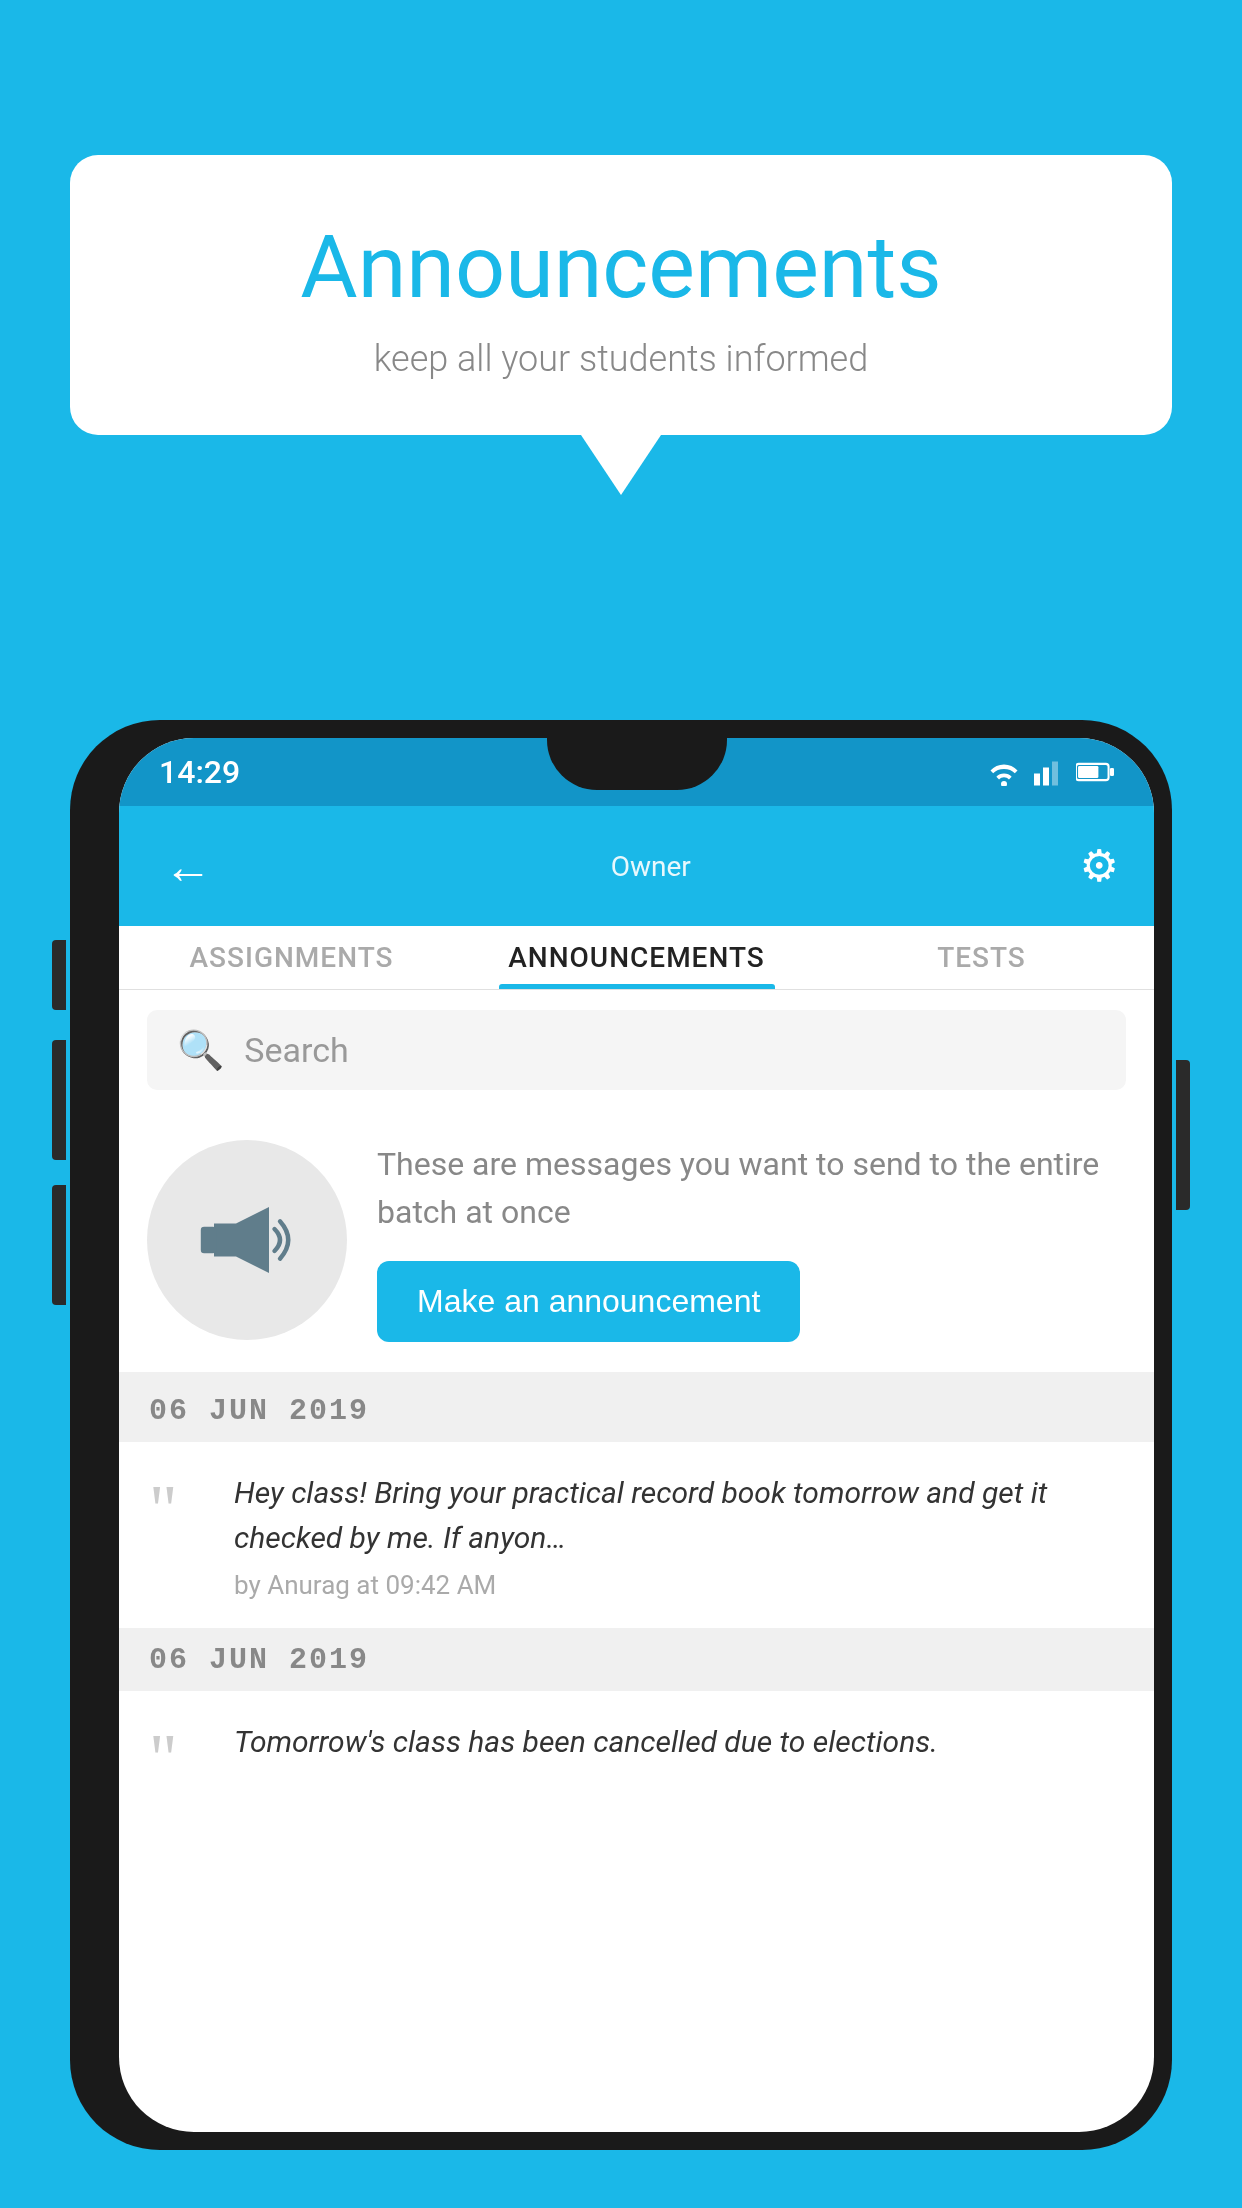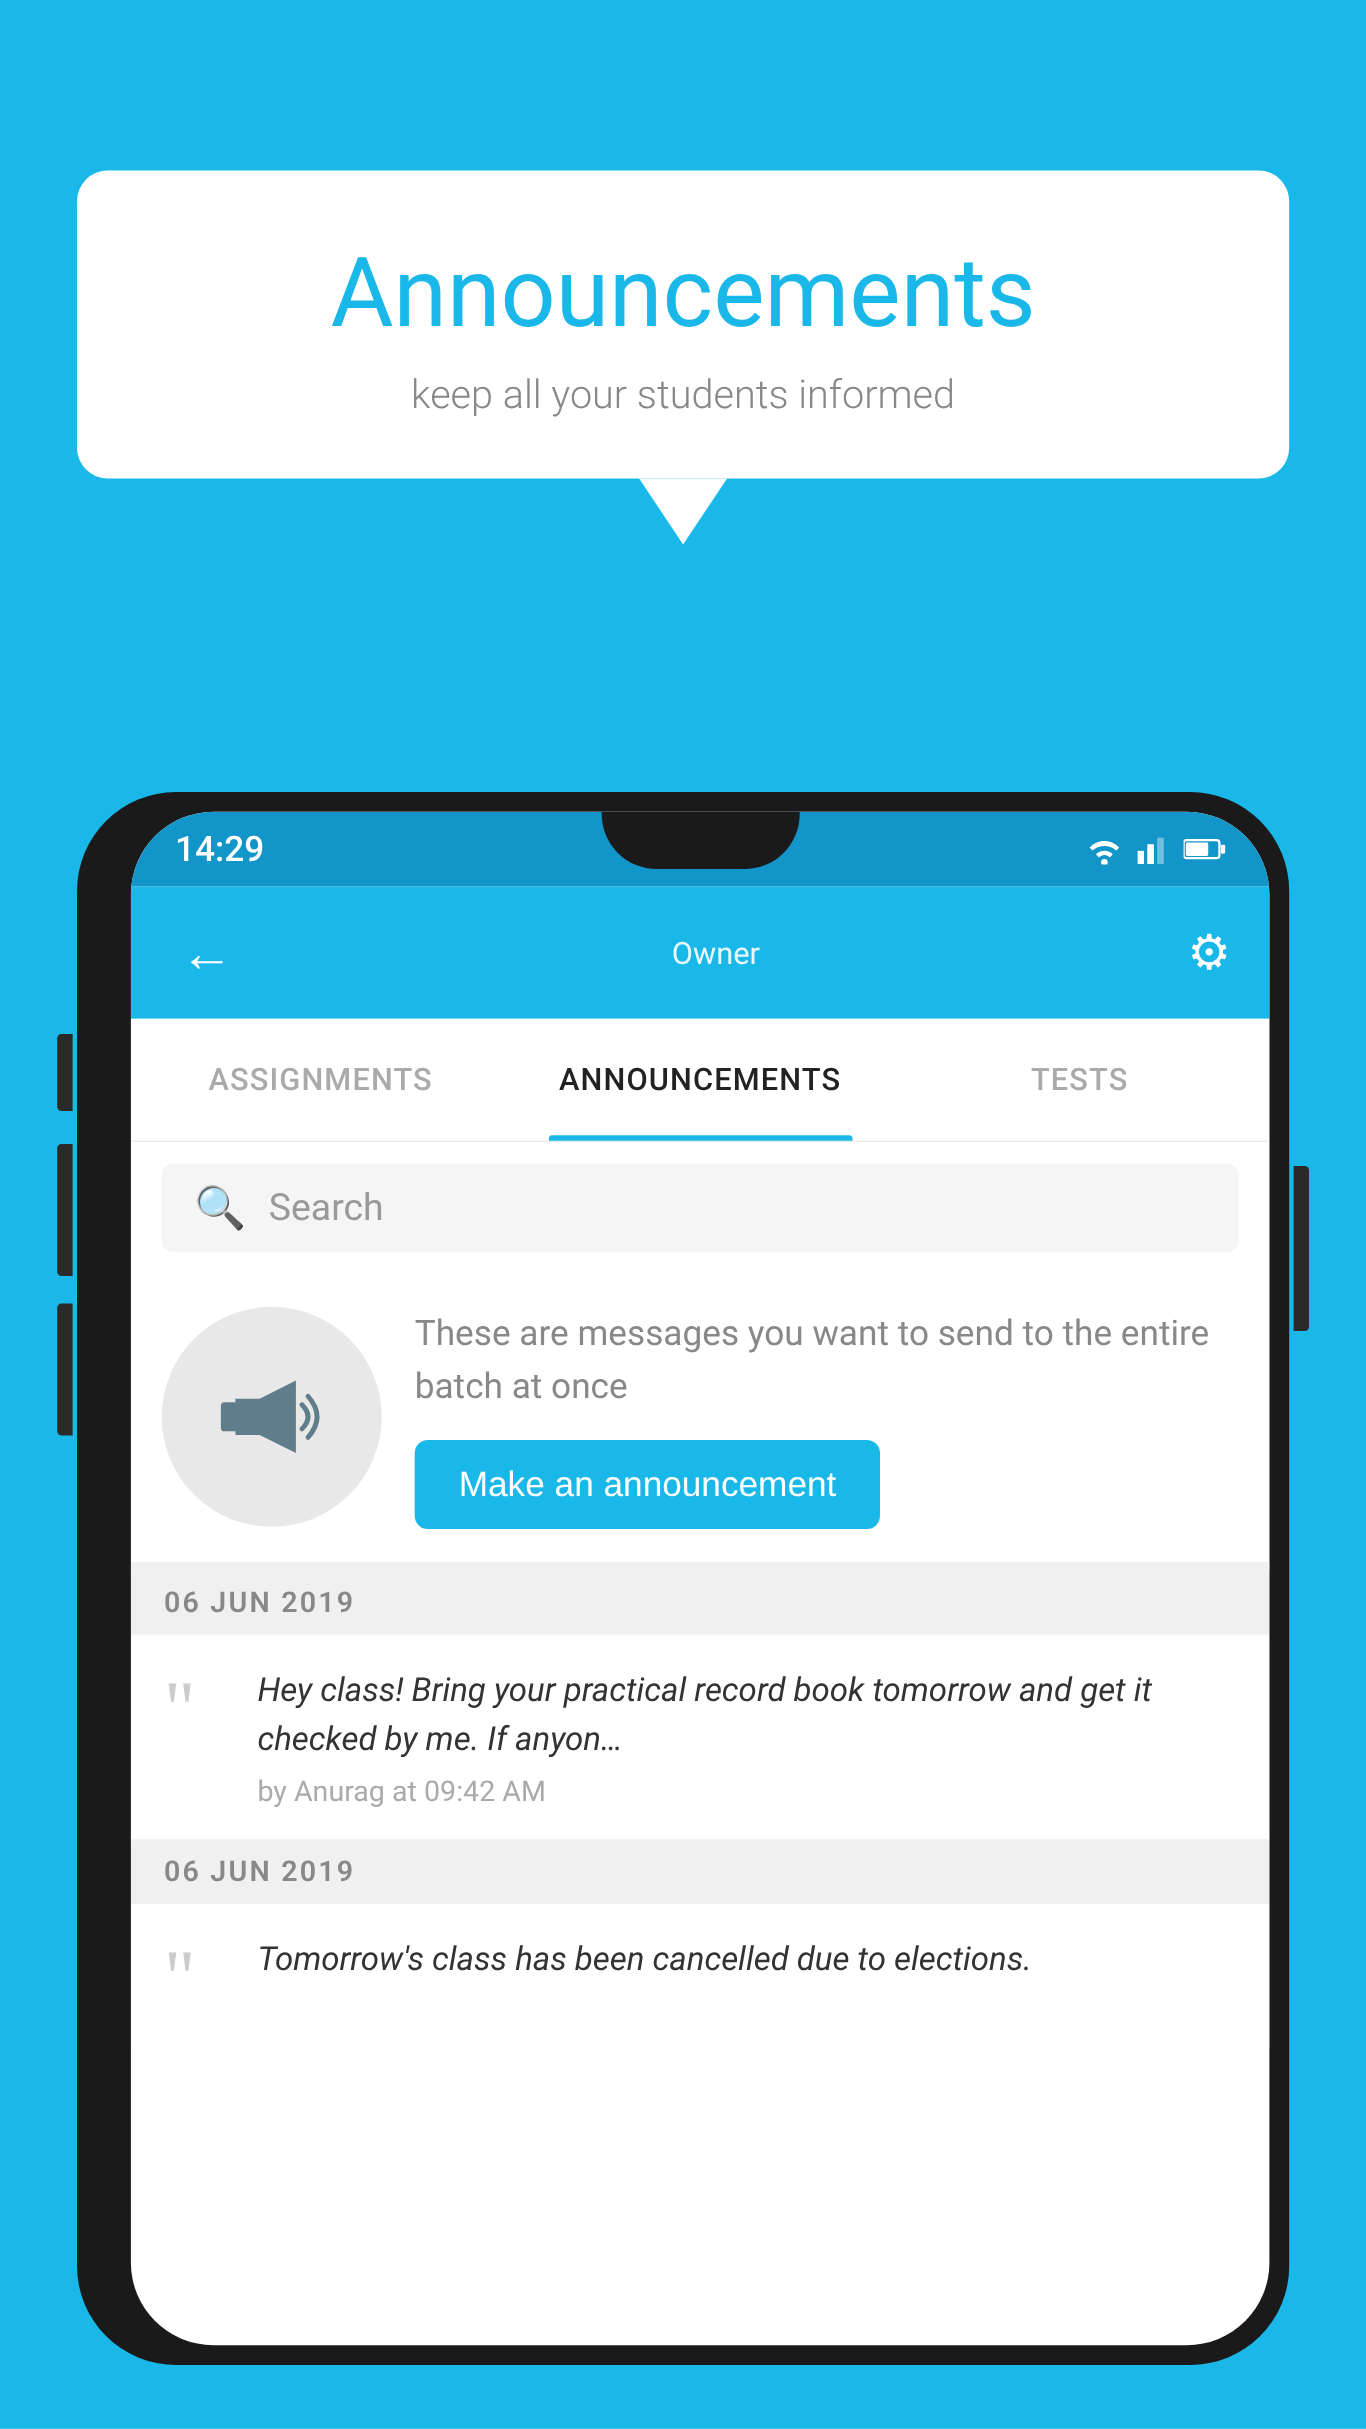"ASSIGNMENTS" .tabs-container { height: 112px -> 64px }
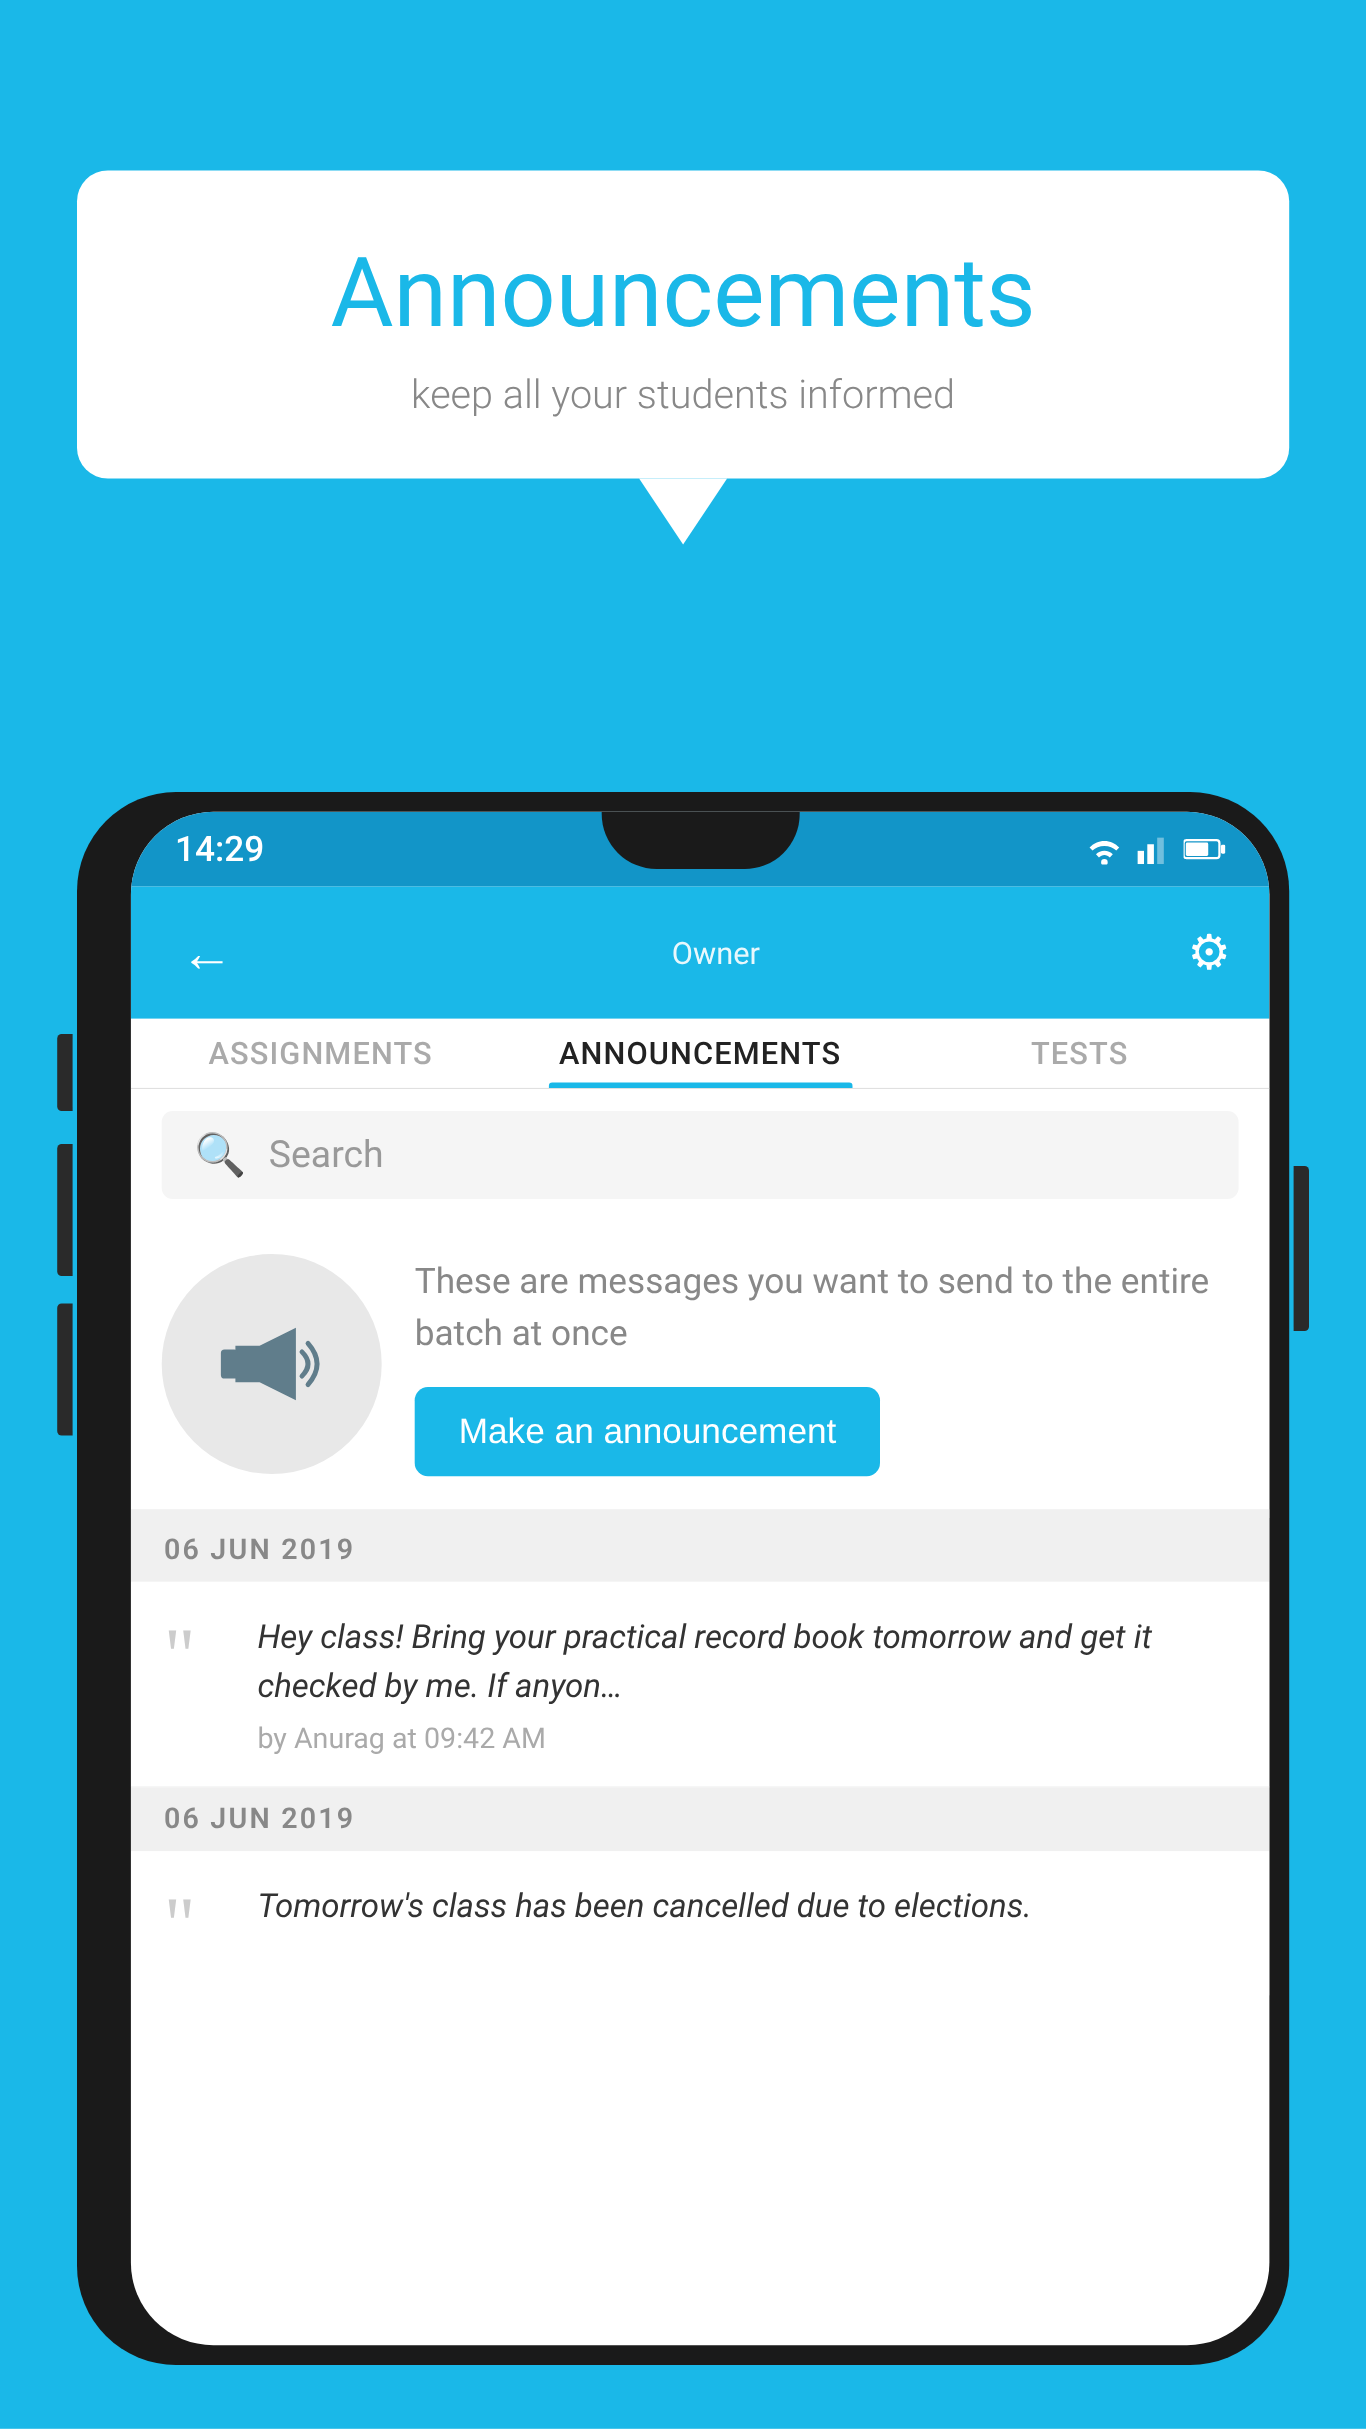"06 JUN 2019" .date-separator { font-family: none -> Liberation Mono, monospace; font-size: 26px -> 30px }
